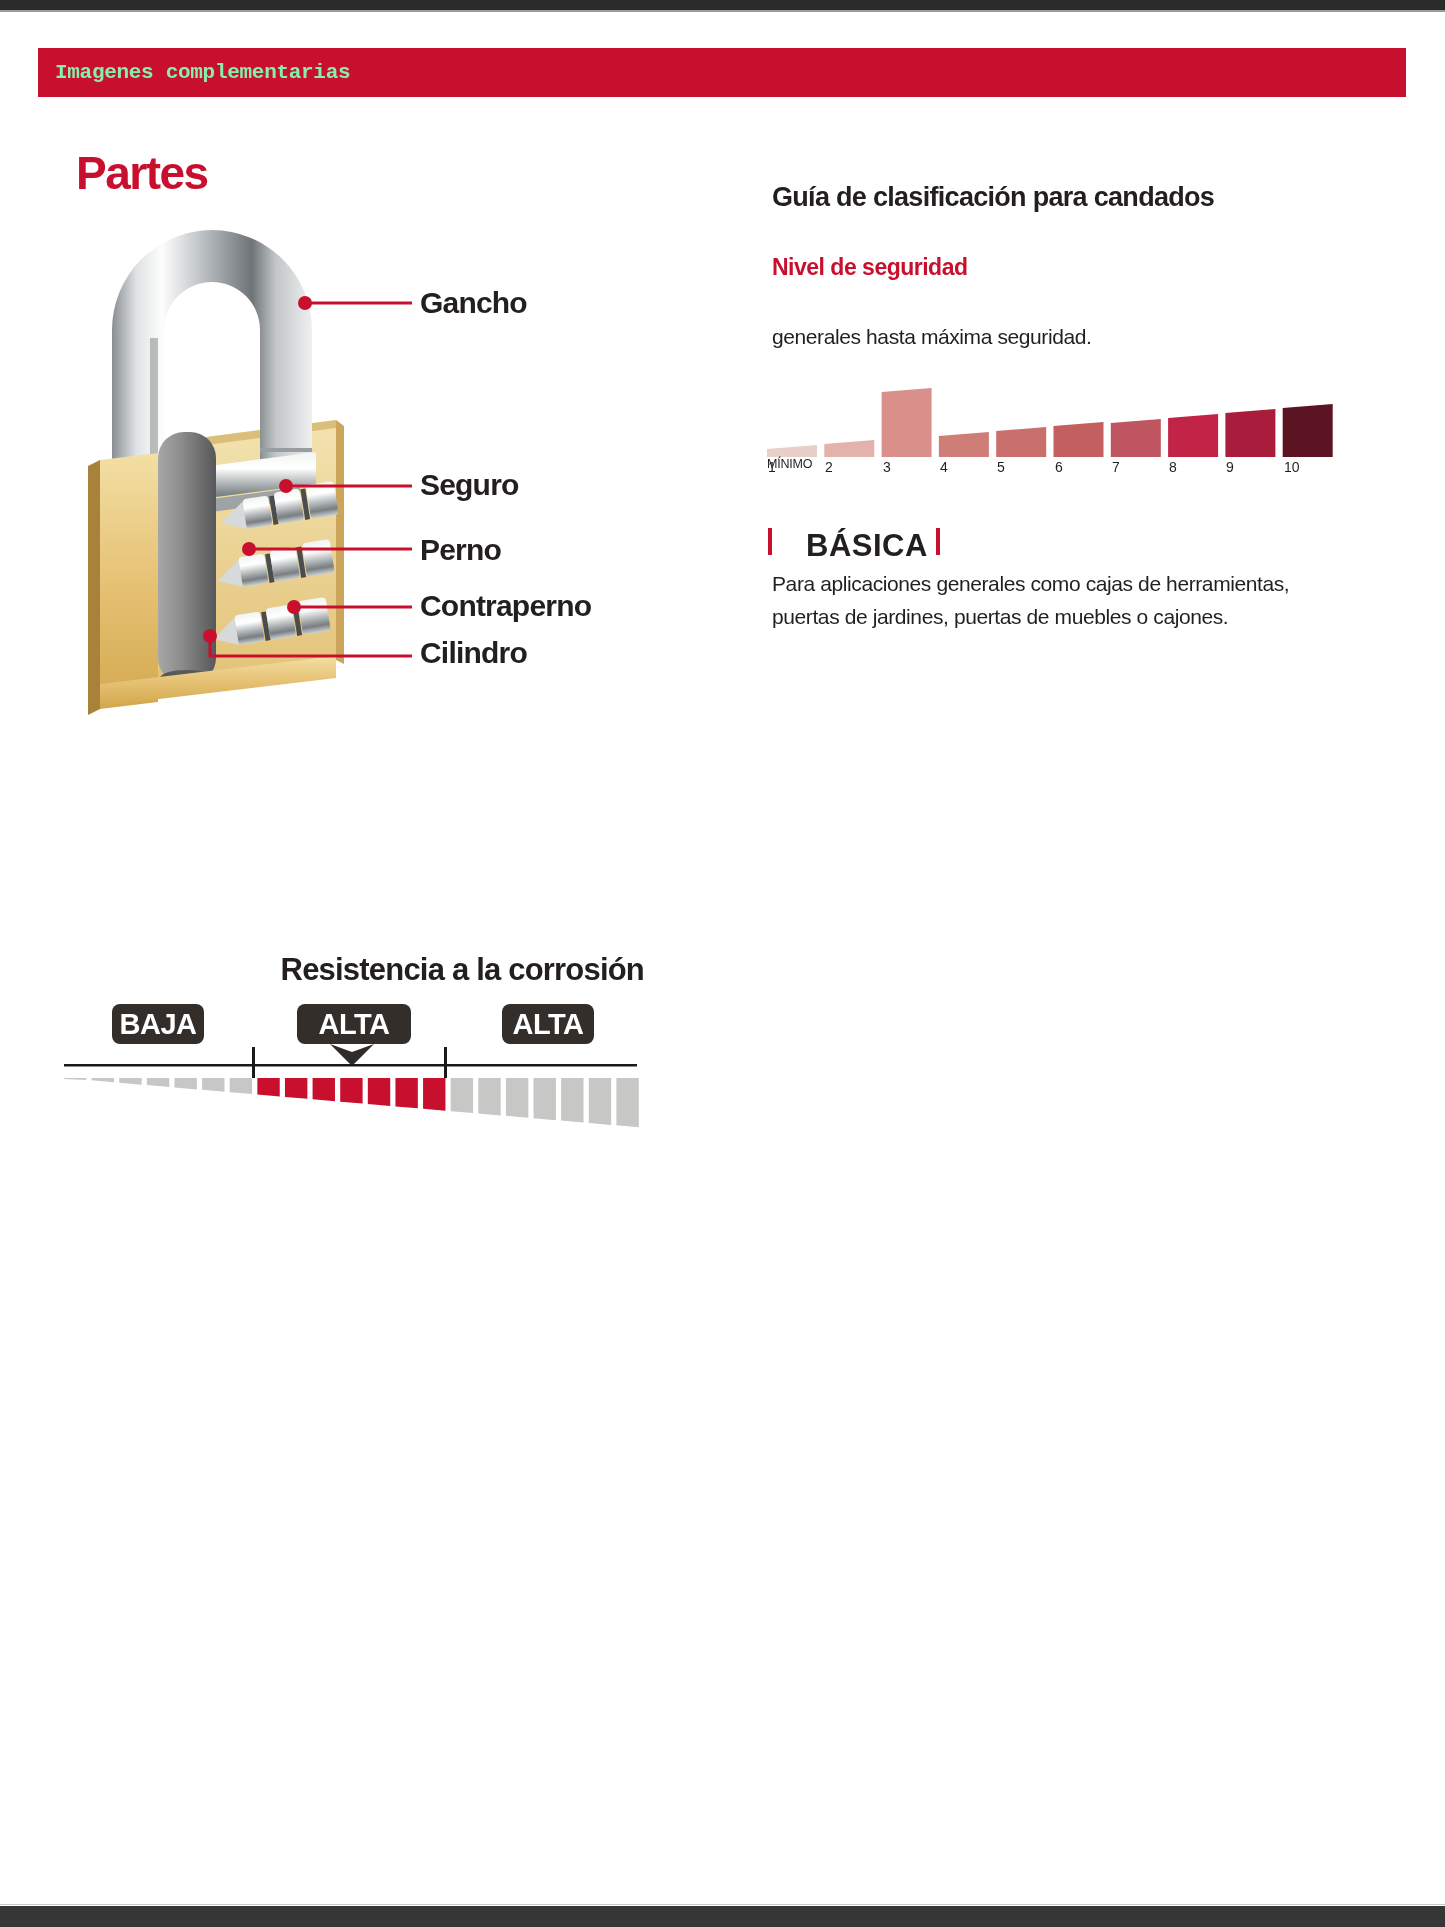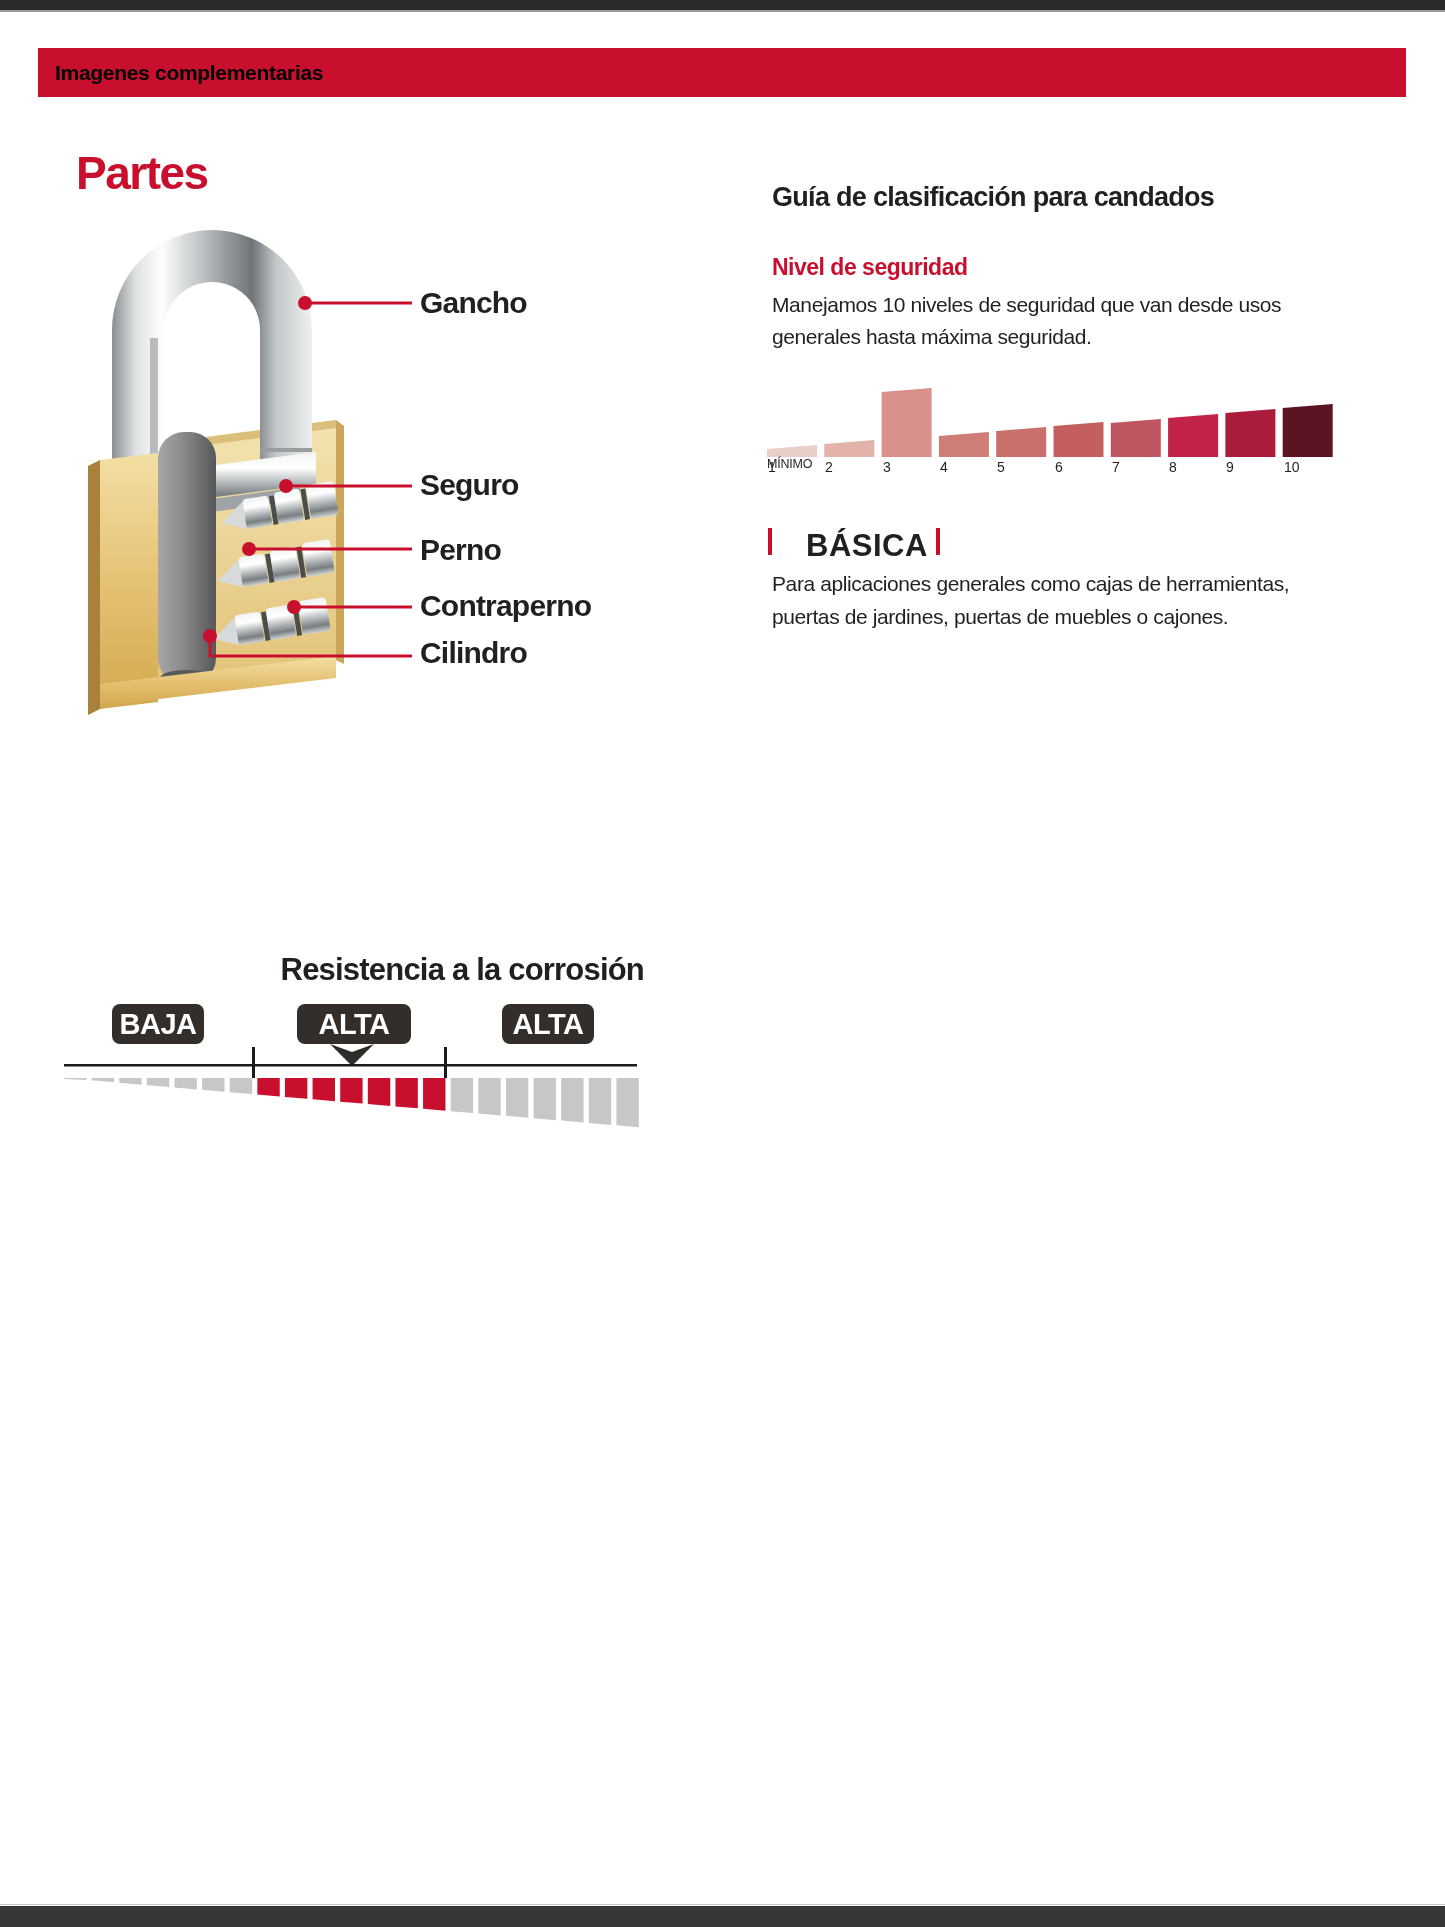"Imagenes complementarias" #header-bar span { color: #000000 -> #86efac; font-family: none -> Liberation Mono, monospace }
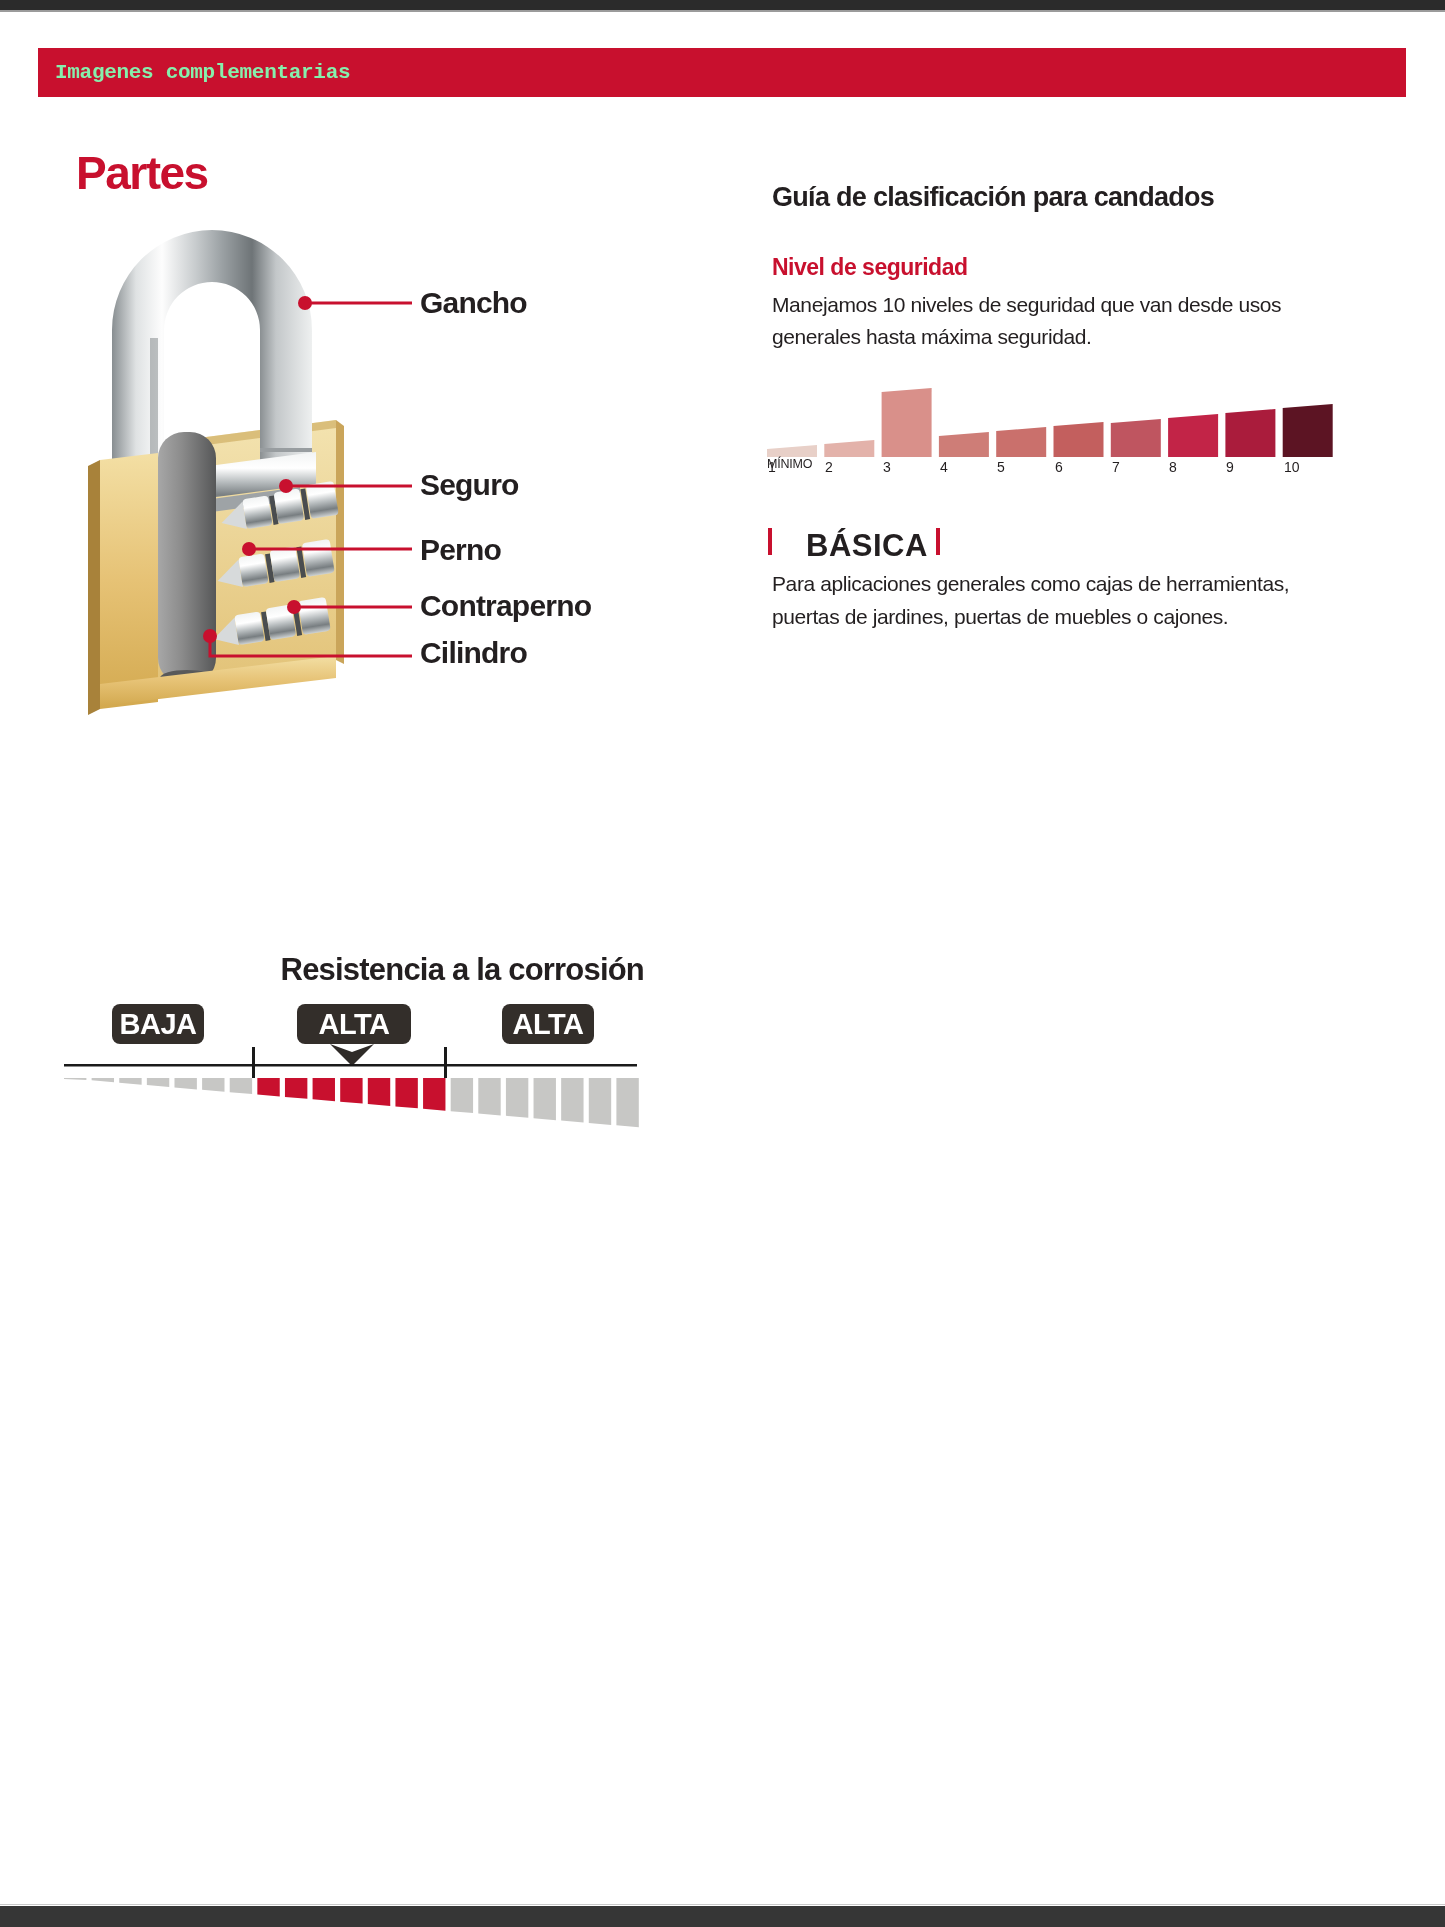"Manejamos 10 niveles de seguridad" div.abs { html: <div>Manejamos 10 niveles de seguridad que van desde usos</div> -> none }
